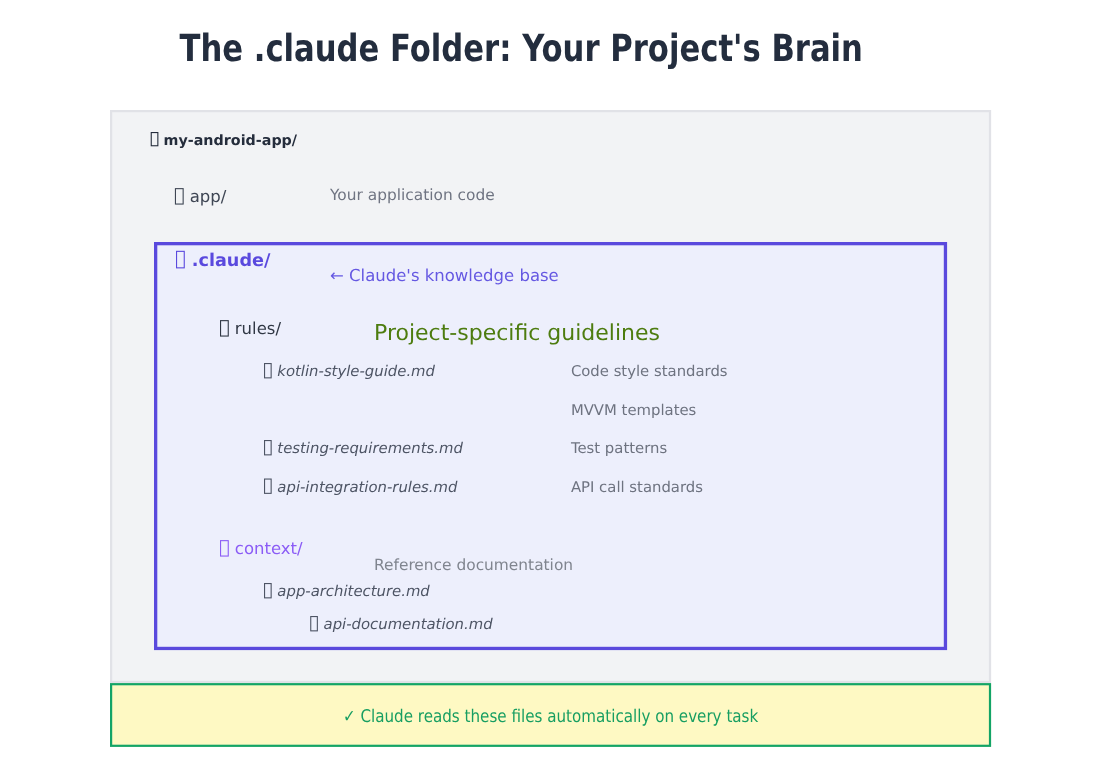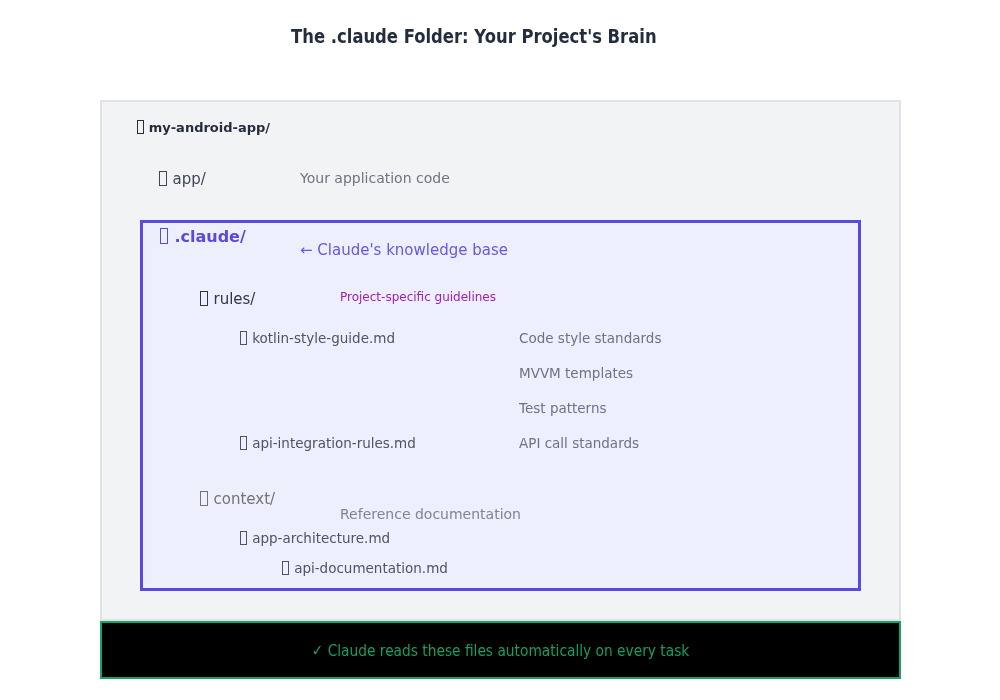"The .claude Folder: Your Project's" .title { font-size: 20px -> 34px }
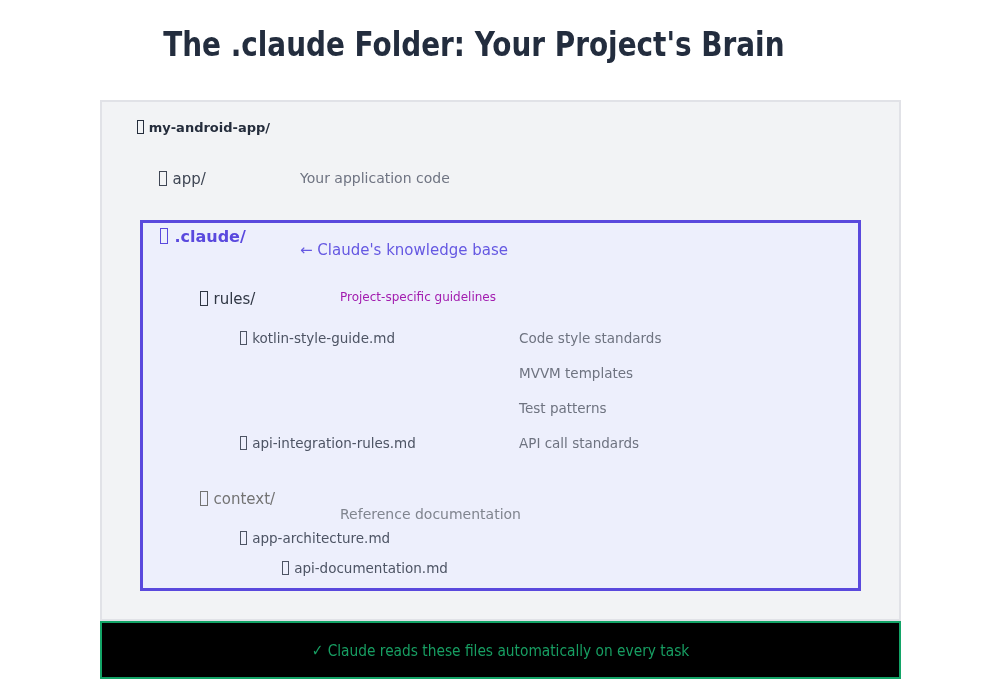"Project-specific guidelines" .rules-desc { color: #a21caf -> #4d7c0f; font-size: 12px -> 20px }
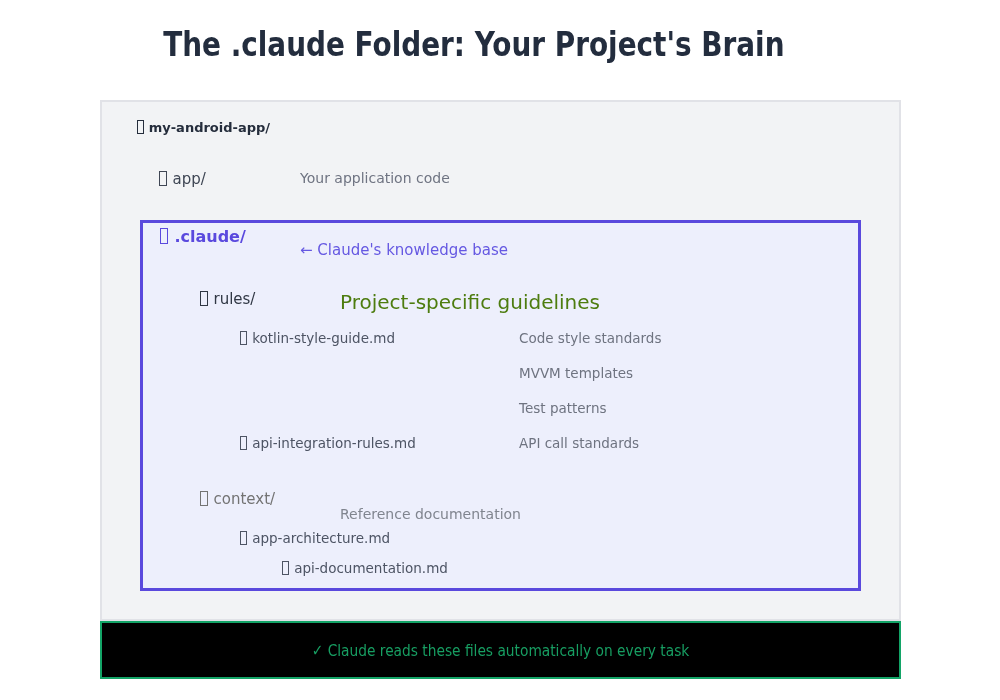"kotlin-style-guide.md" .f-name-col { font-style: none -> italic }
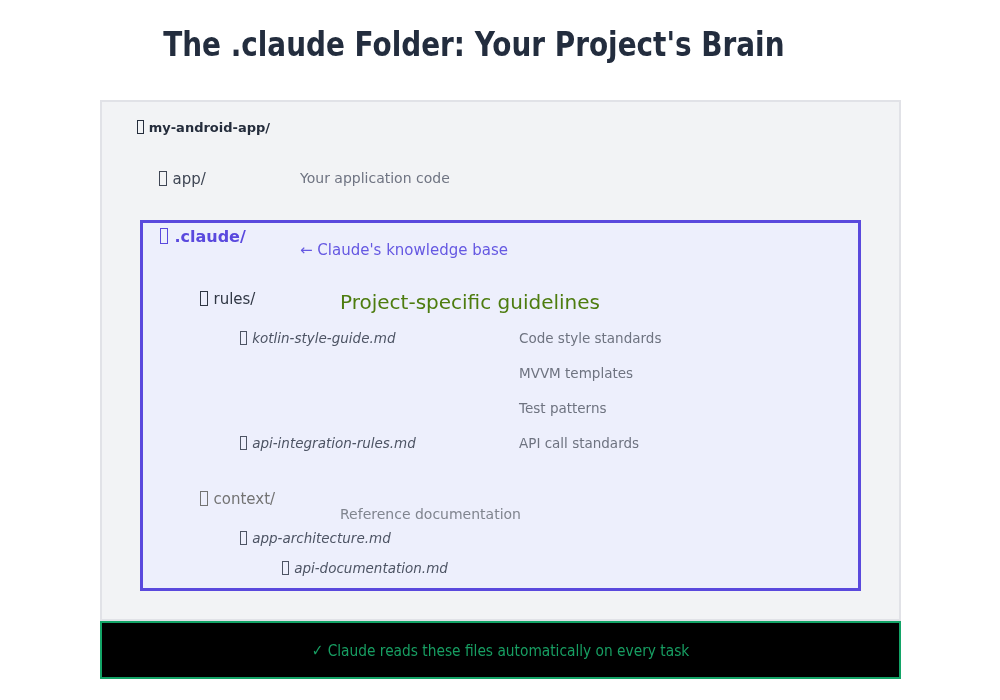"testing-requirements.md" div.abs { html: none -> <div> <span></span><span>testing-requirements.md</span> </div> }
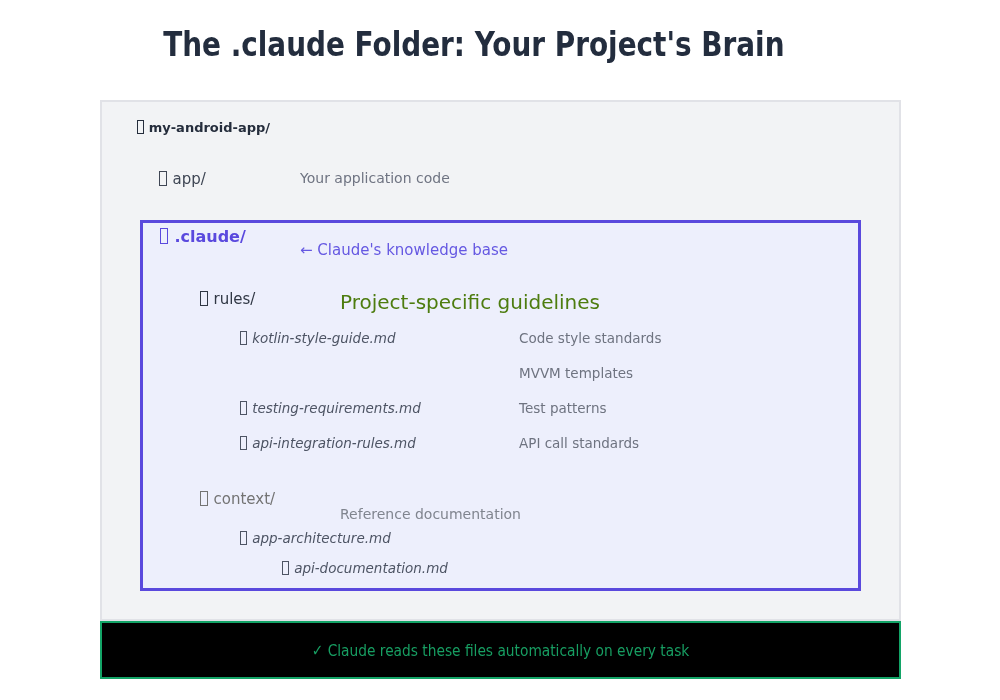"context/" .context-label { color: #737373 -> #8b5cf6 }
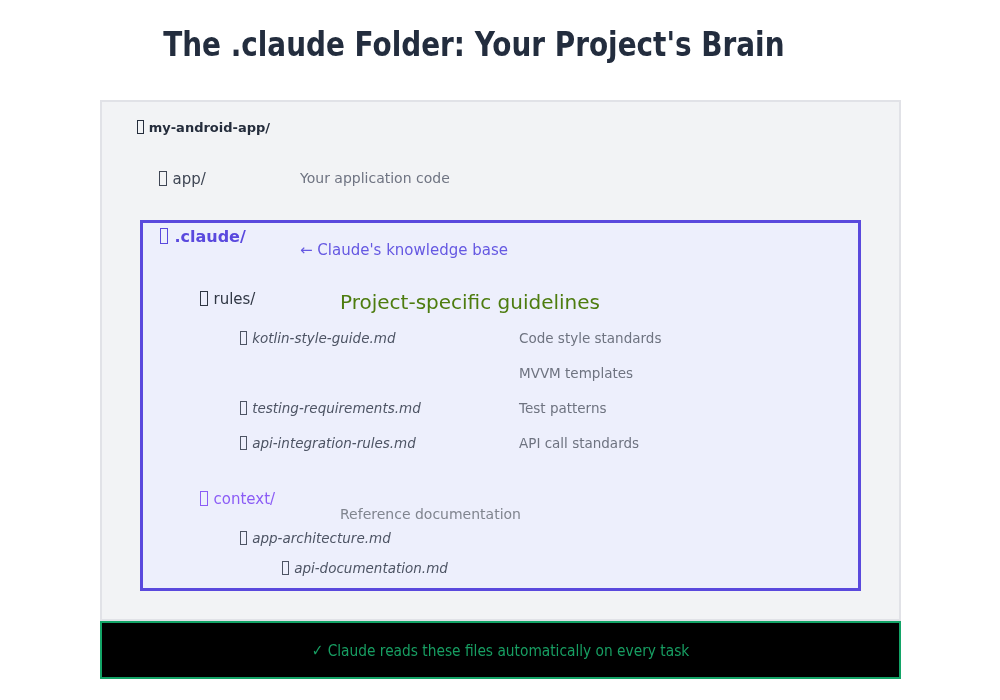"✓ Claude reads these files" .banner { background: #000000 -> #fef9c3 }
